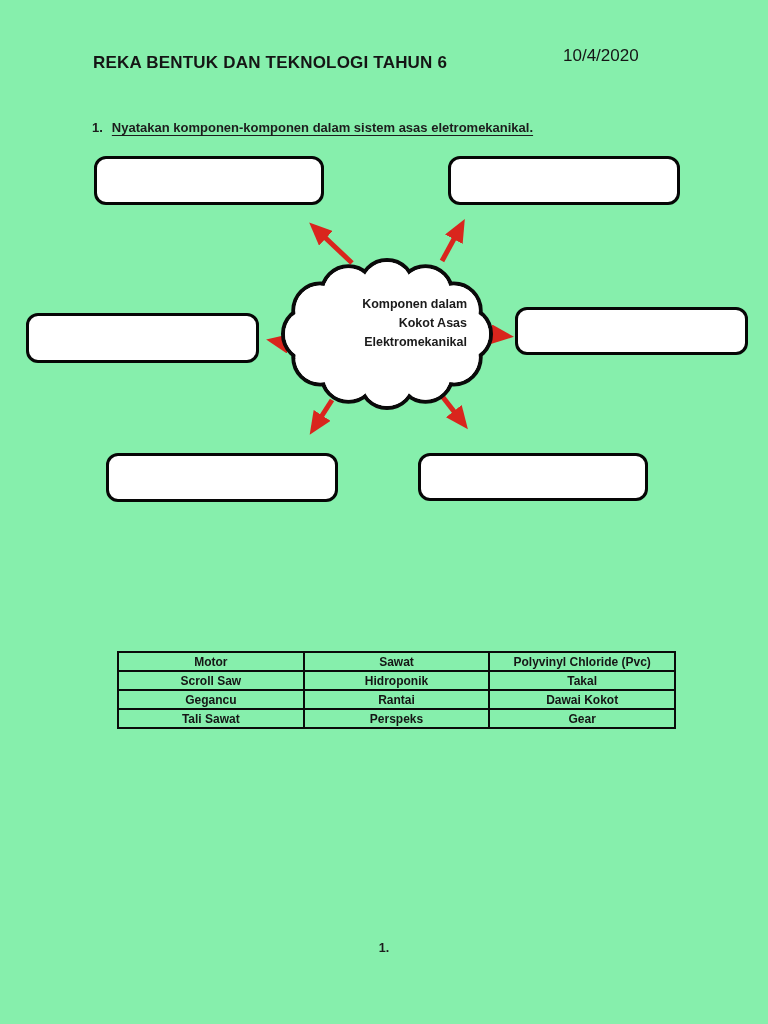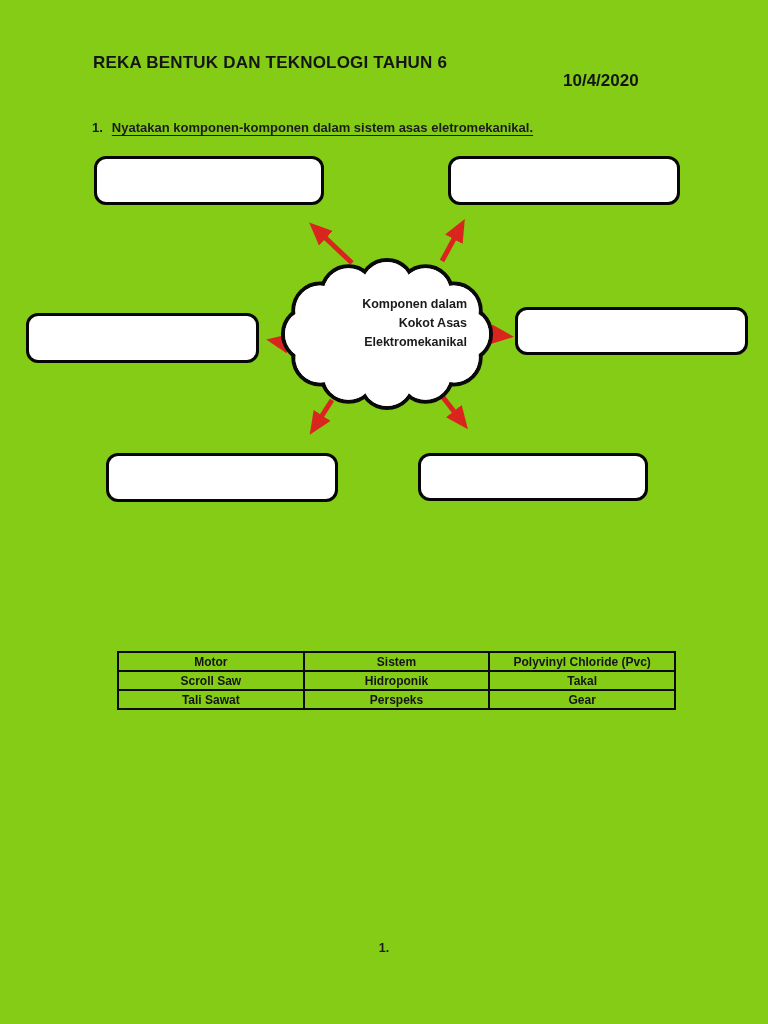"REKA BENTUK DAN TEKNOLOGI TAHUN" .page { background: #84cc16 -> #86efac }
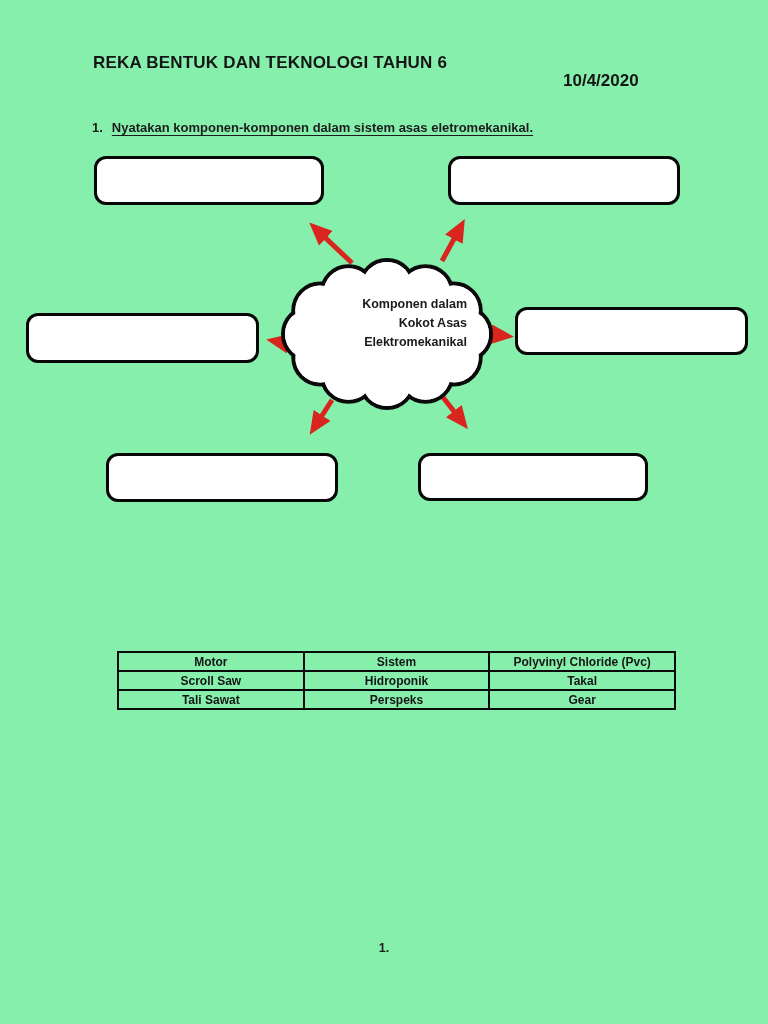"10/4/2020" .doc-date { font-weight: bold -> normal; top: 71px -> 46px }
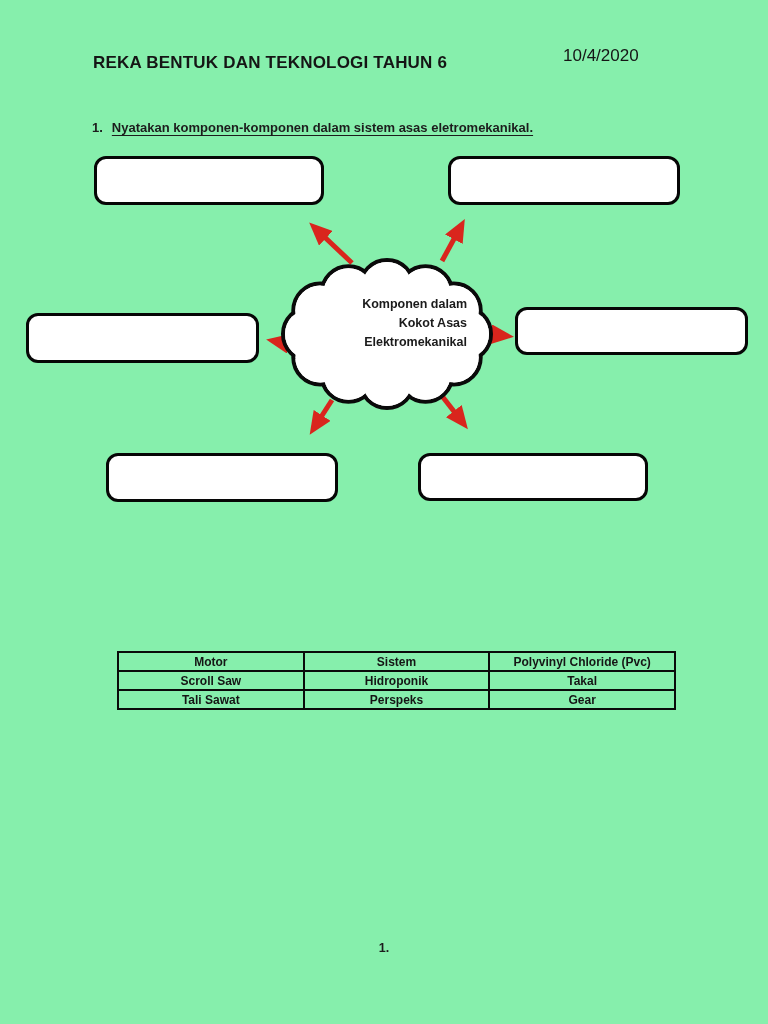"Sistem" td { text: Sistem -> Sawat }
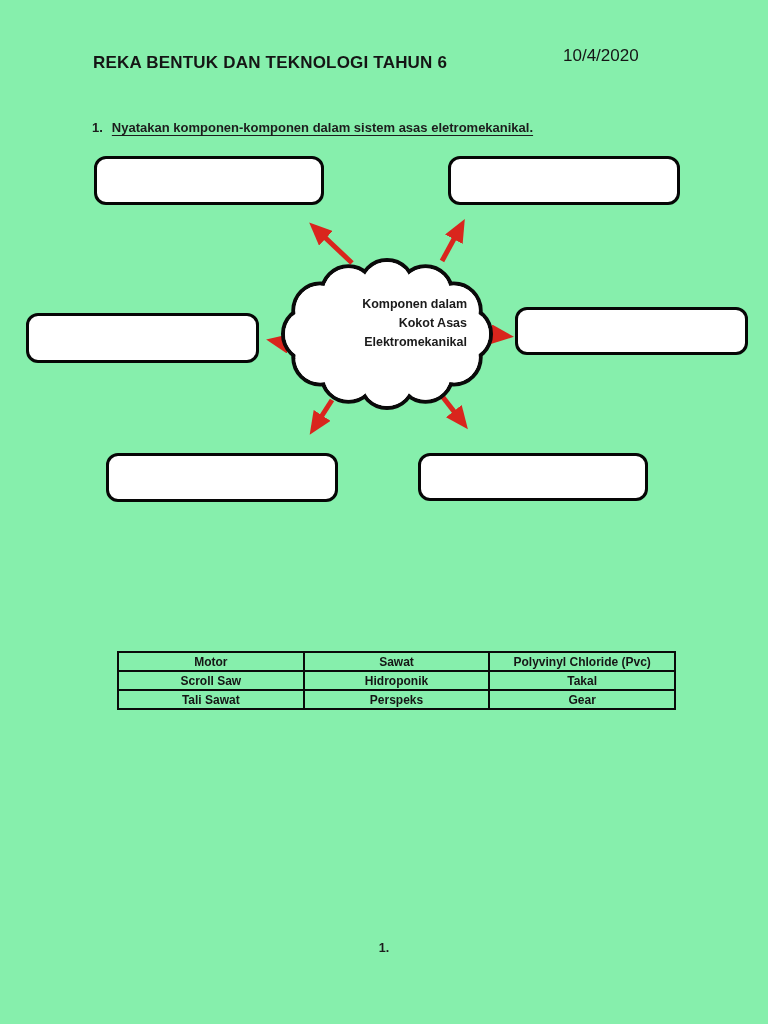"Gegancu" tr { html: none -> <tr> <td>Gegancu</td> <td>Rantai</td> <td>Dawai Kokot</td> </tr> }
